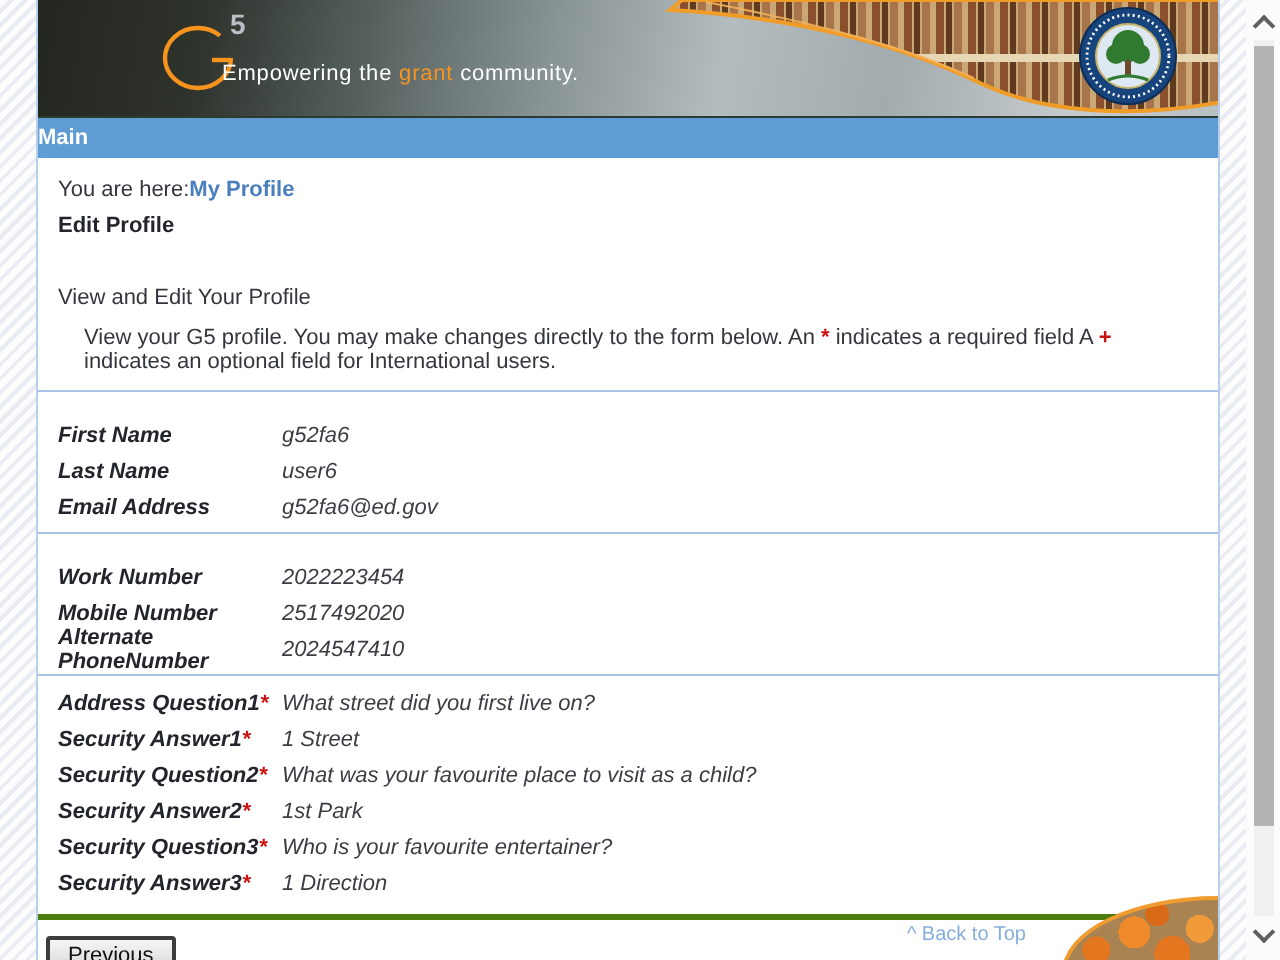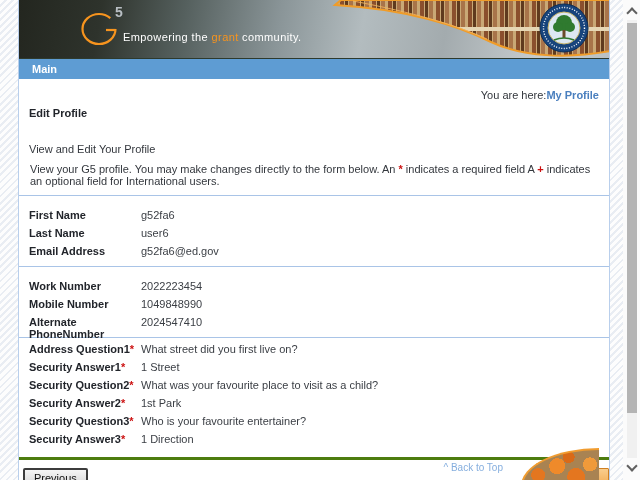"Empowering the grant community." .tagline { left: 104px -> 92px }
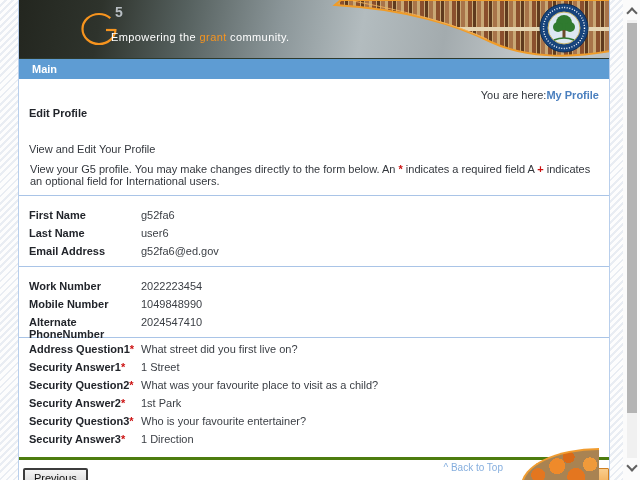"Main" .navbar { padding-left: 13px -> none }
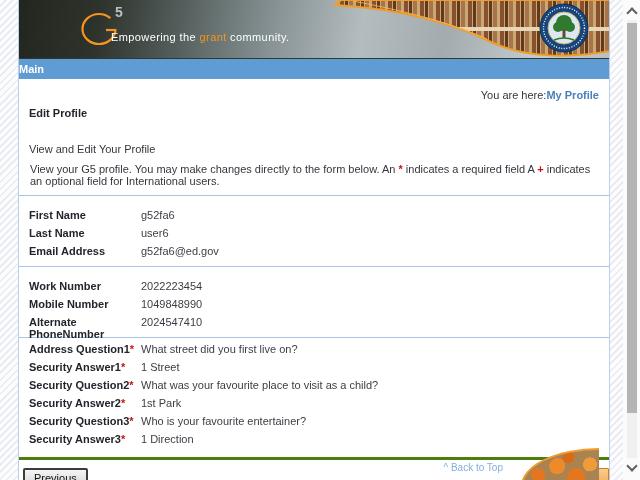"You are here:My Profile" .crumb { text-align: right -> none }
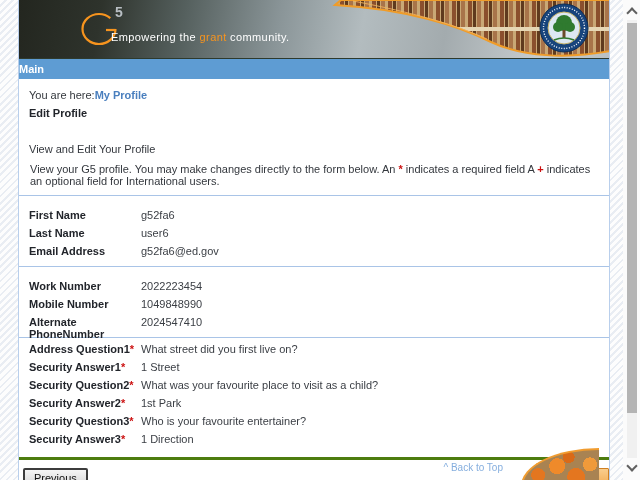"View your G5 profile. You" .instr { margin: 6px 0 2px 1px -> 6px 0 2px 13px }
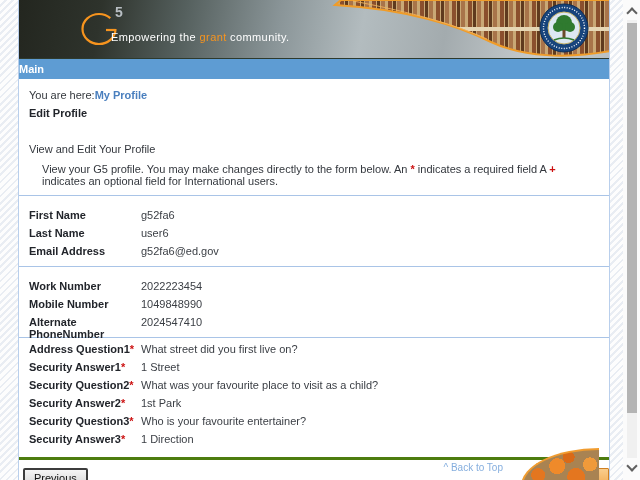"First Name" .row { align-items: none -> center; font-style: none -> italic }
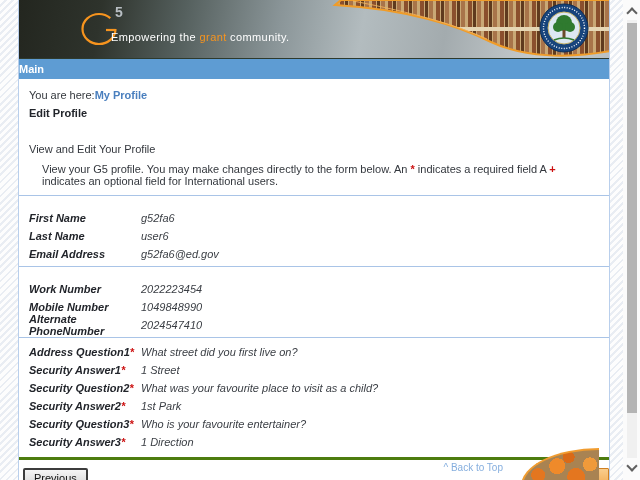"1049848990" div.val { text: 1049848990 -> 2517492020 }
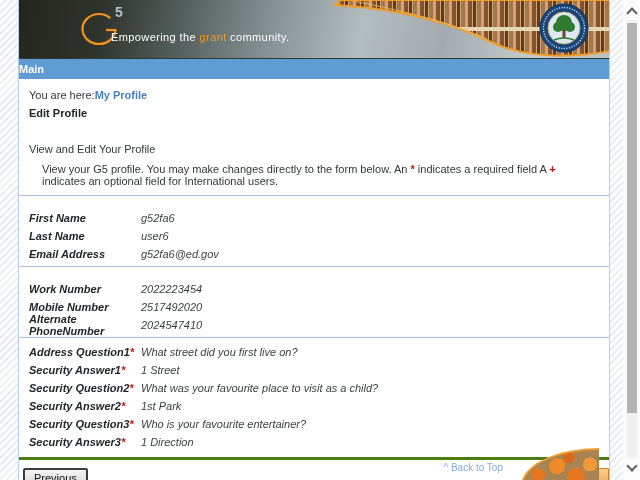"^ Back to Top" .foot { right: 10px -> 0 }
